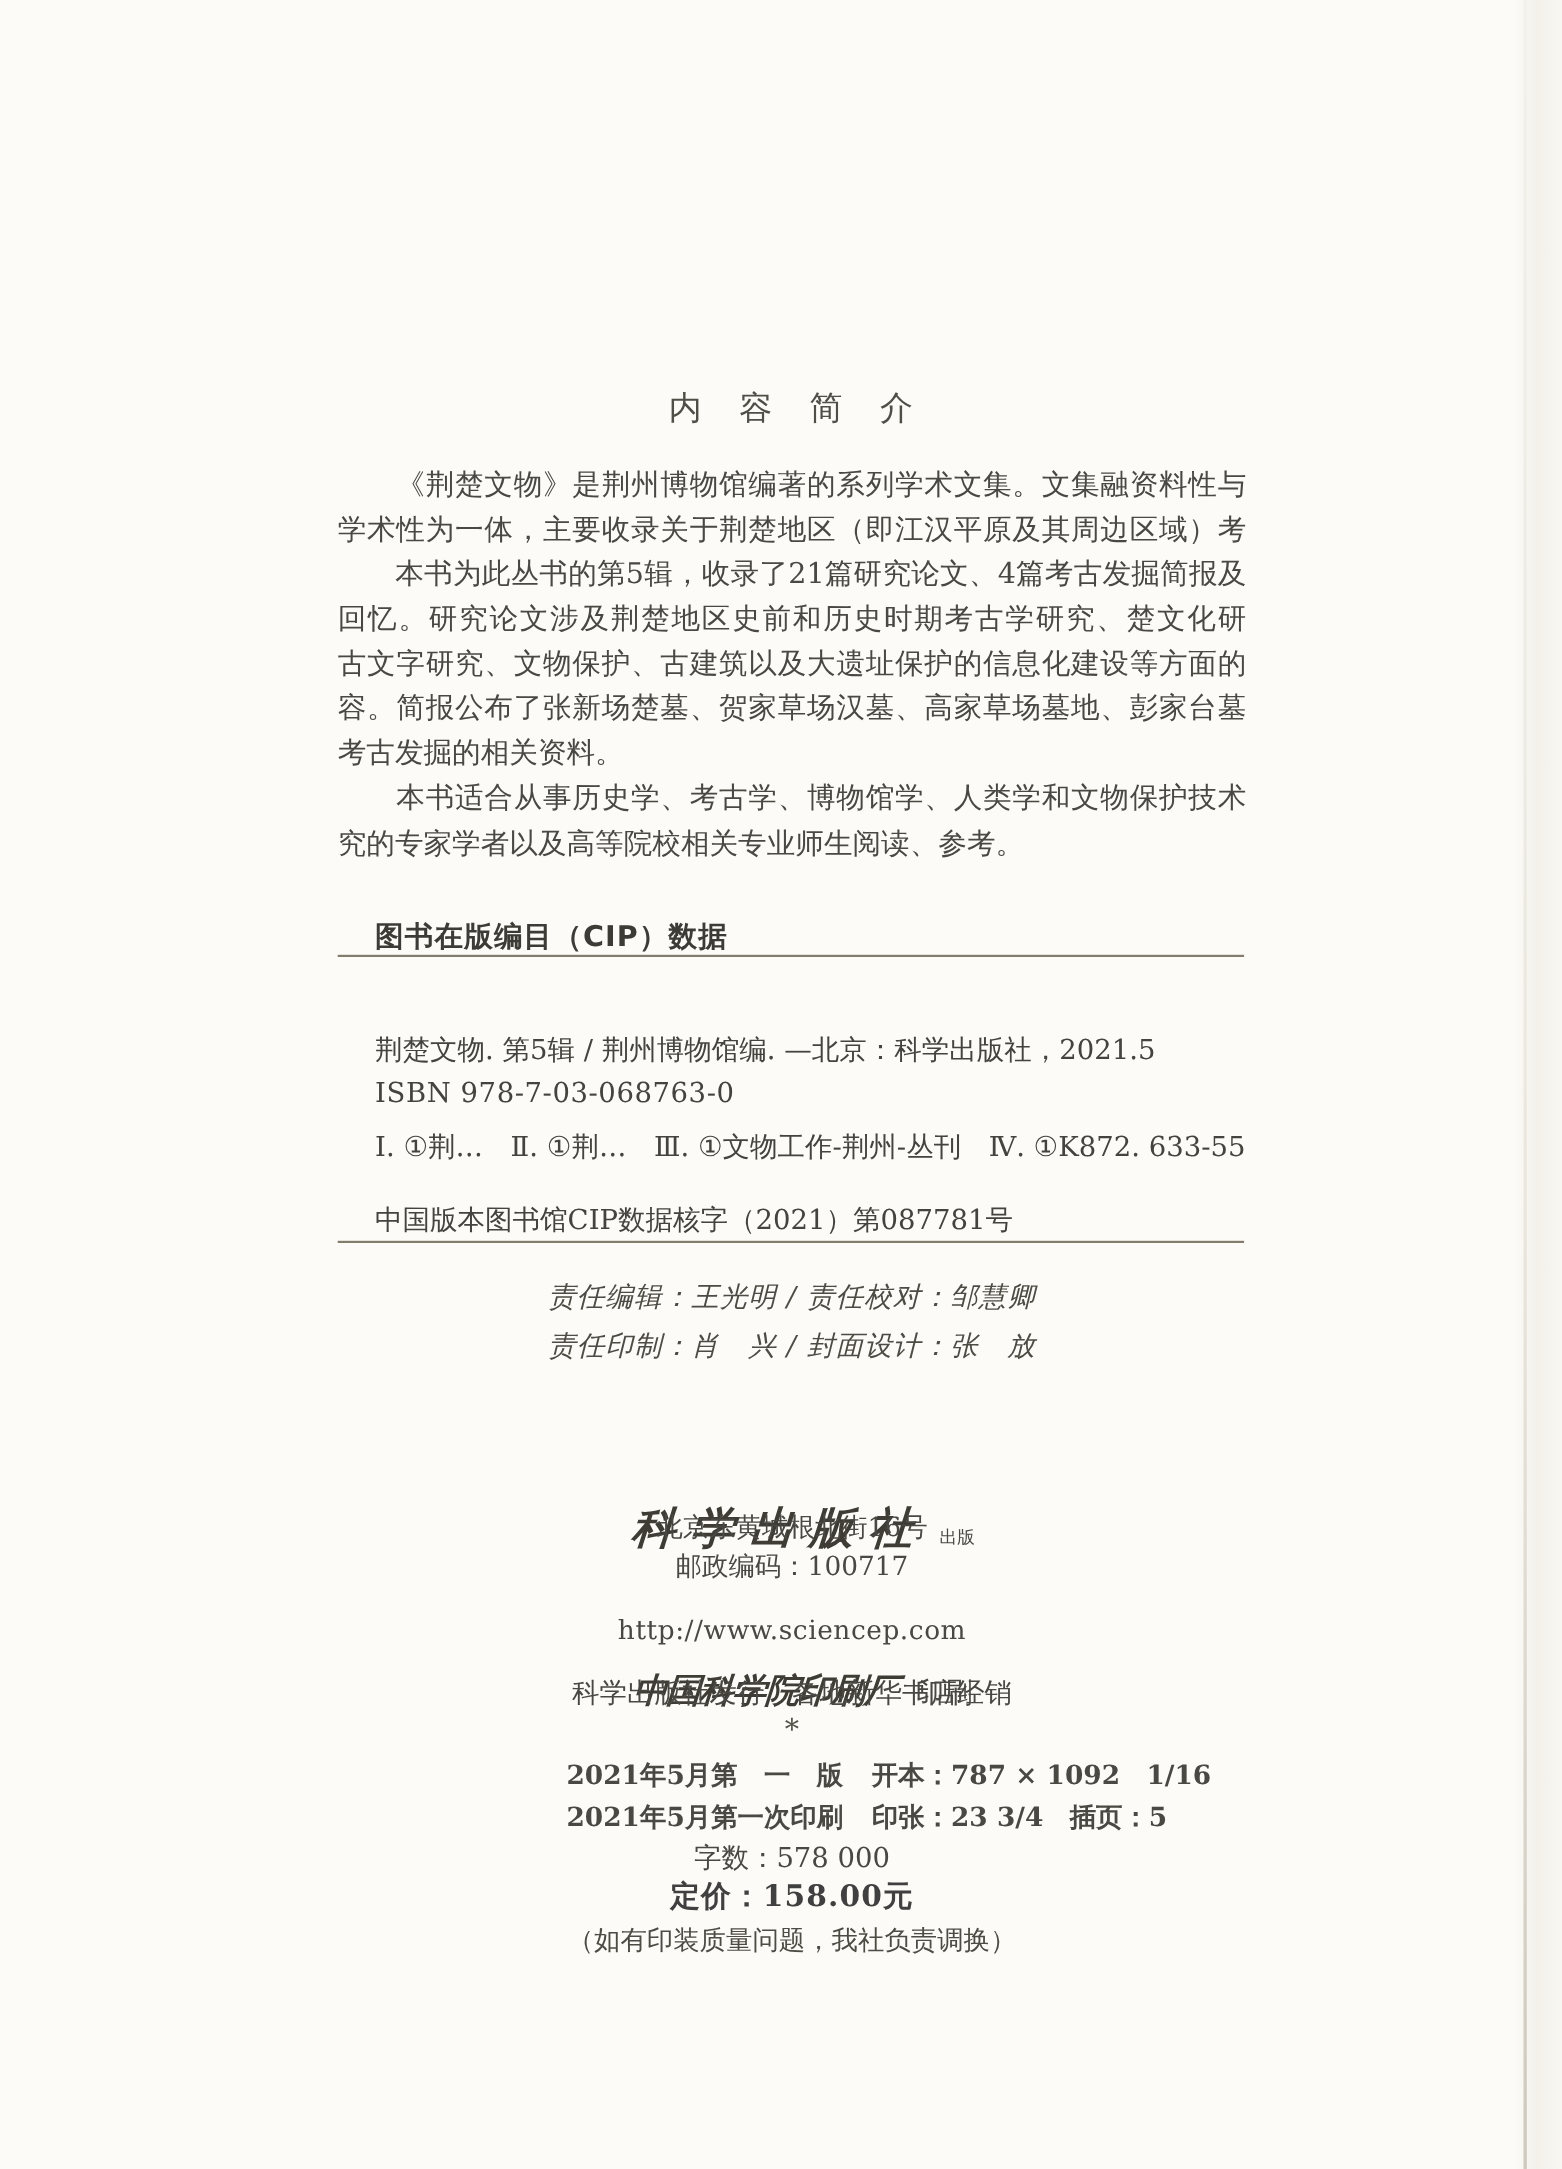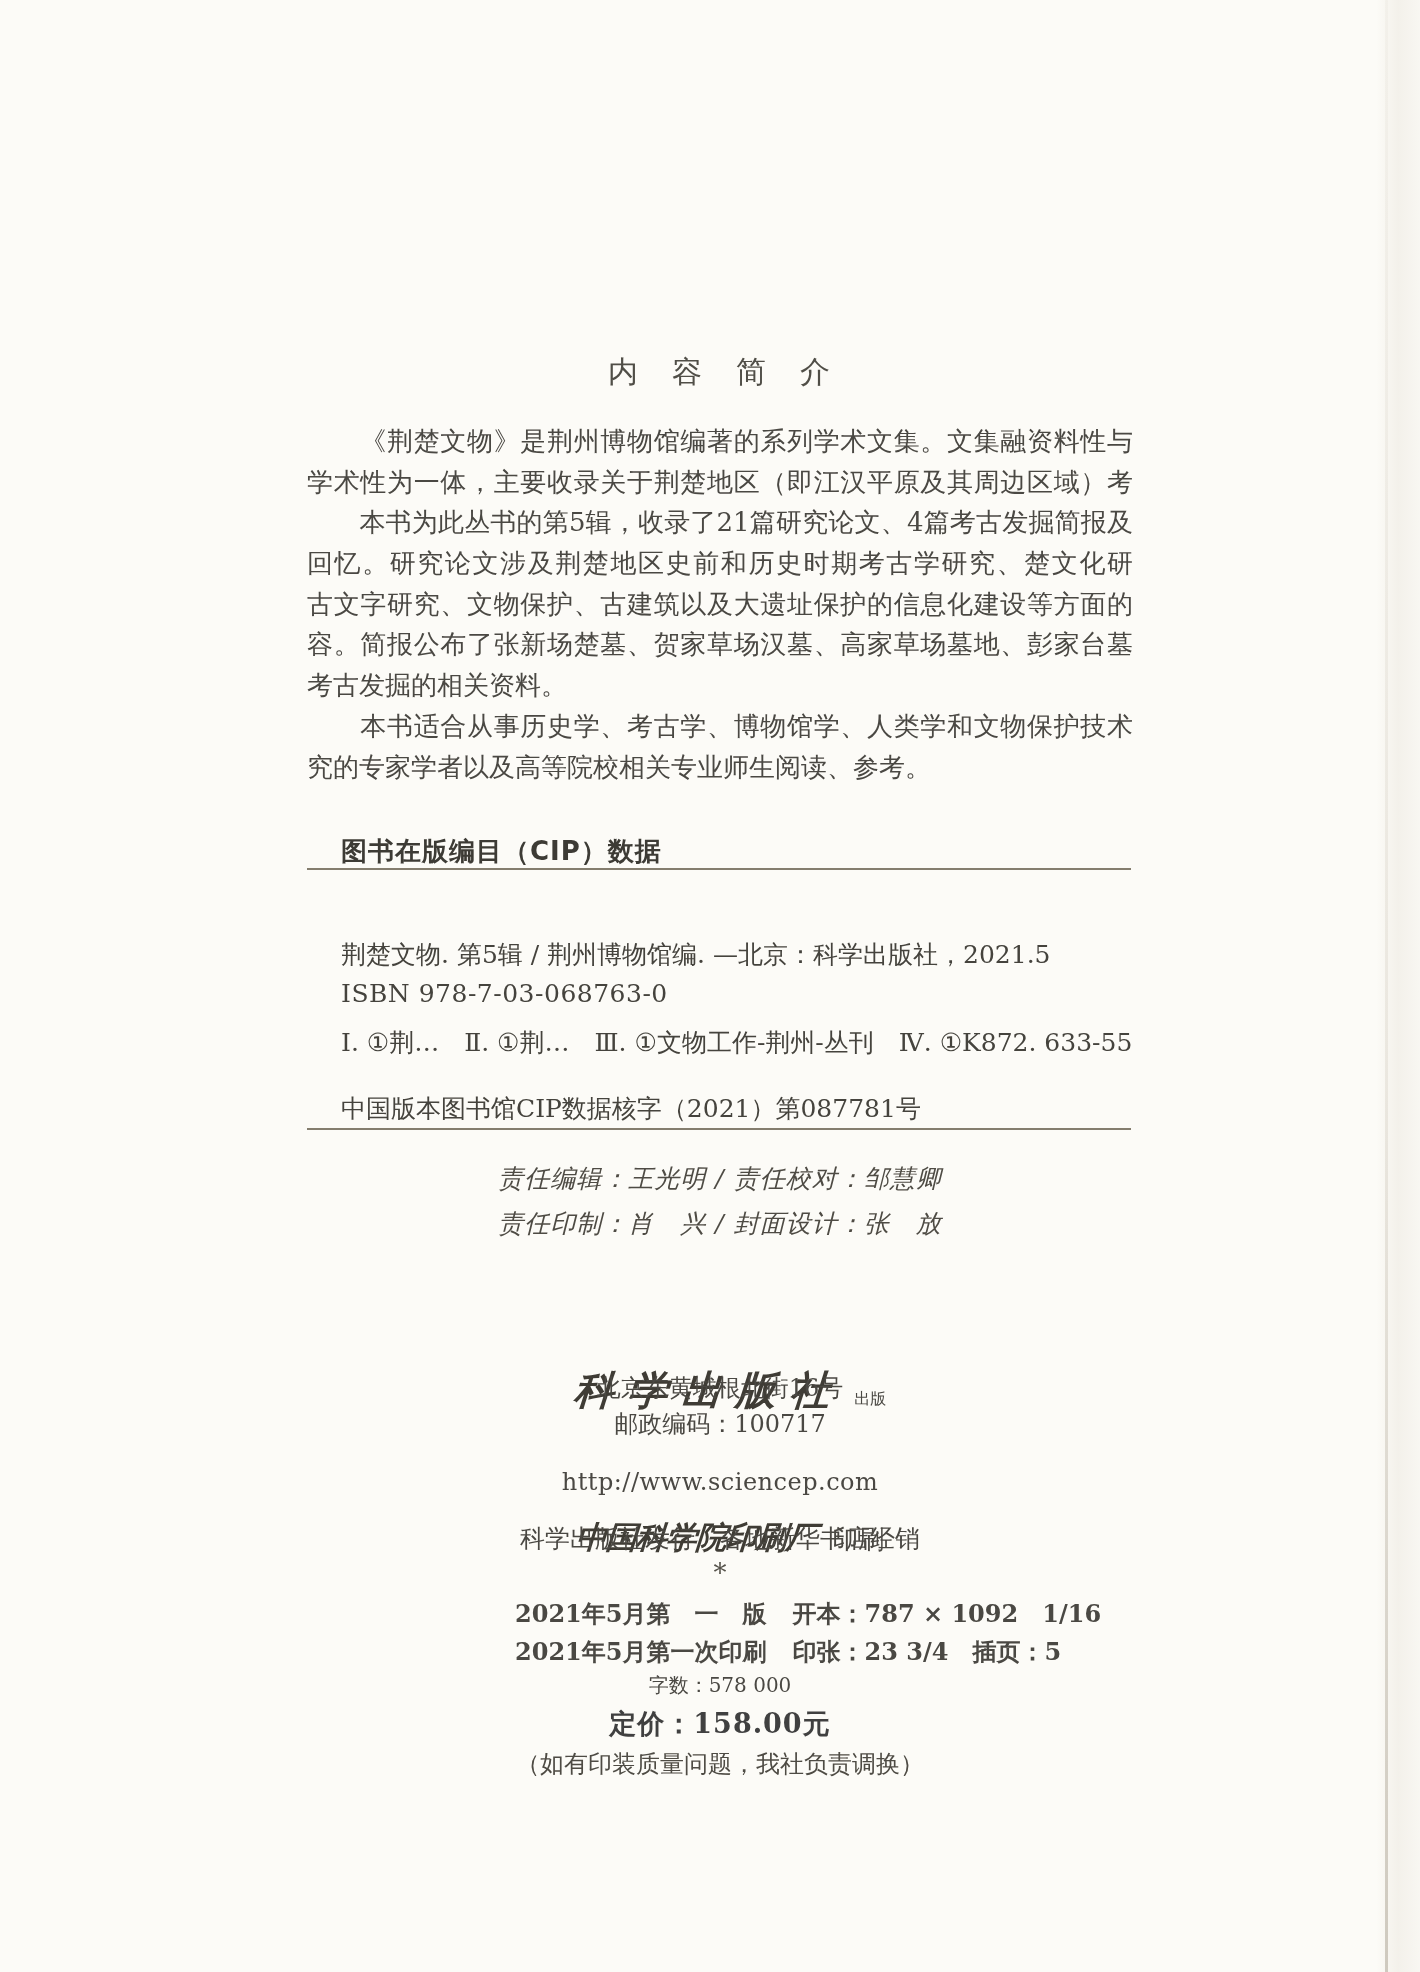"字数：578 000" .wordcount-line { font-size: 20px -> 25px }
